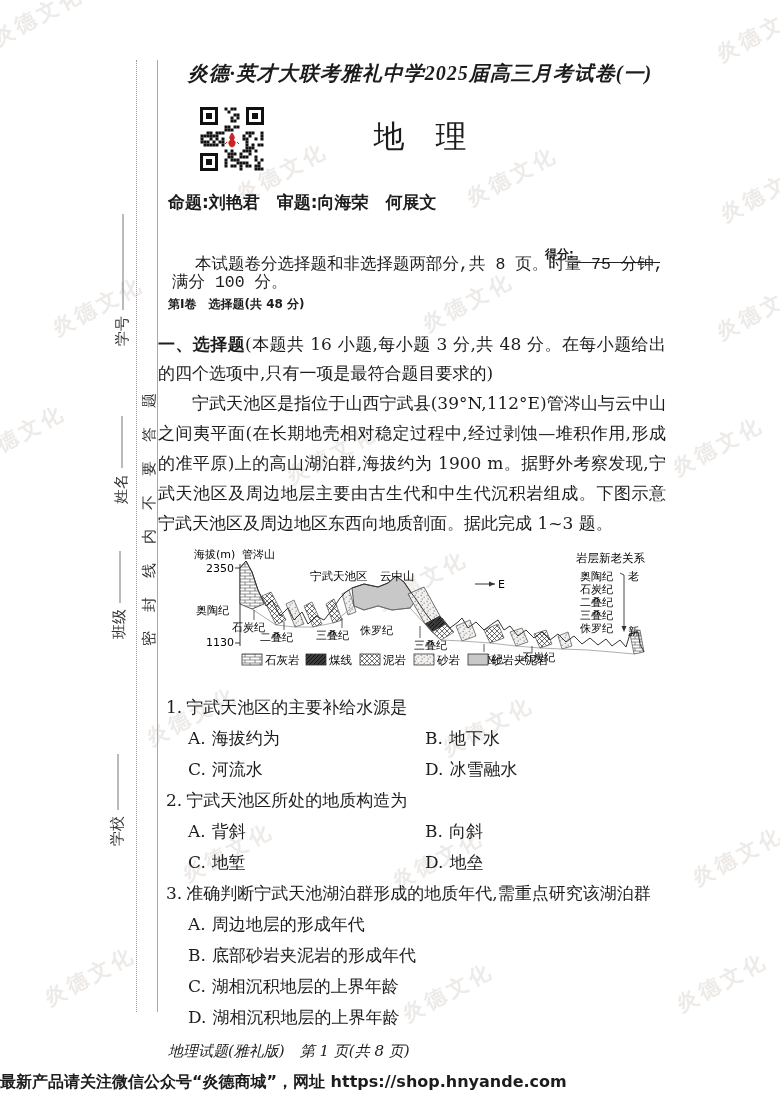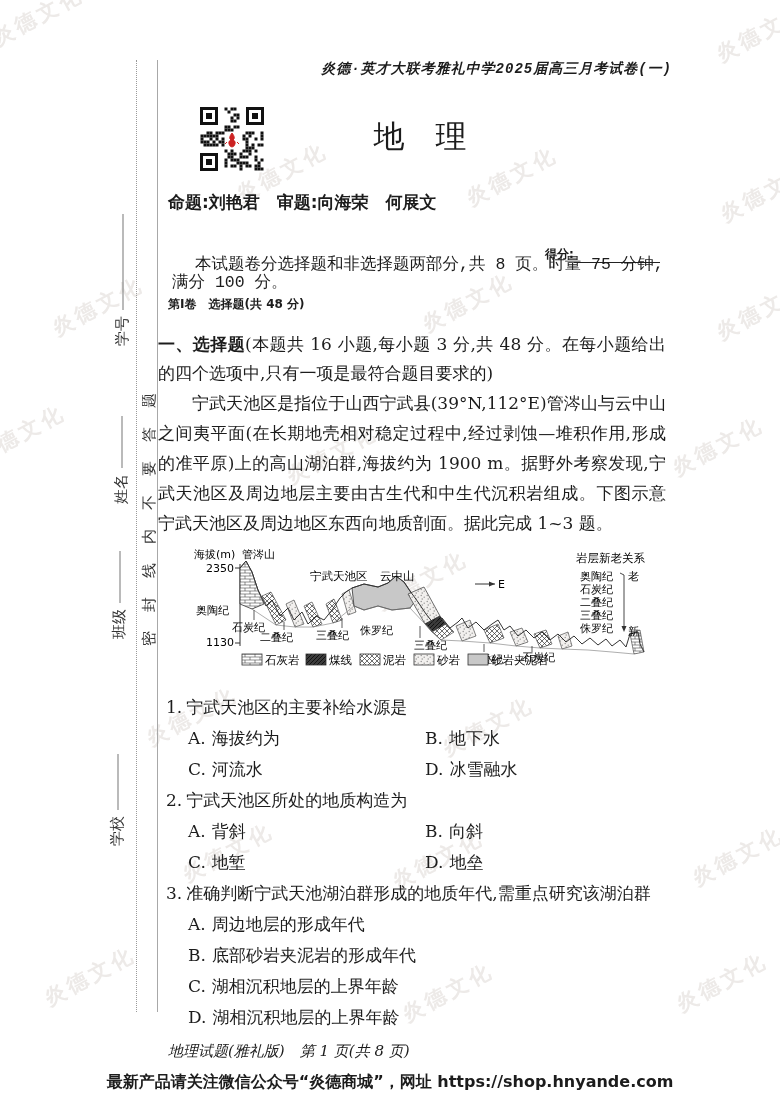"炎德·英才大联考雅礼中学2025届高三月考试卷(一)" .exam-title { font-family: Liberation Mono, monospace -> Liberation Serif, serif; font-size: 14px -> 20px; text-align: right -> center }
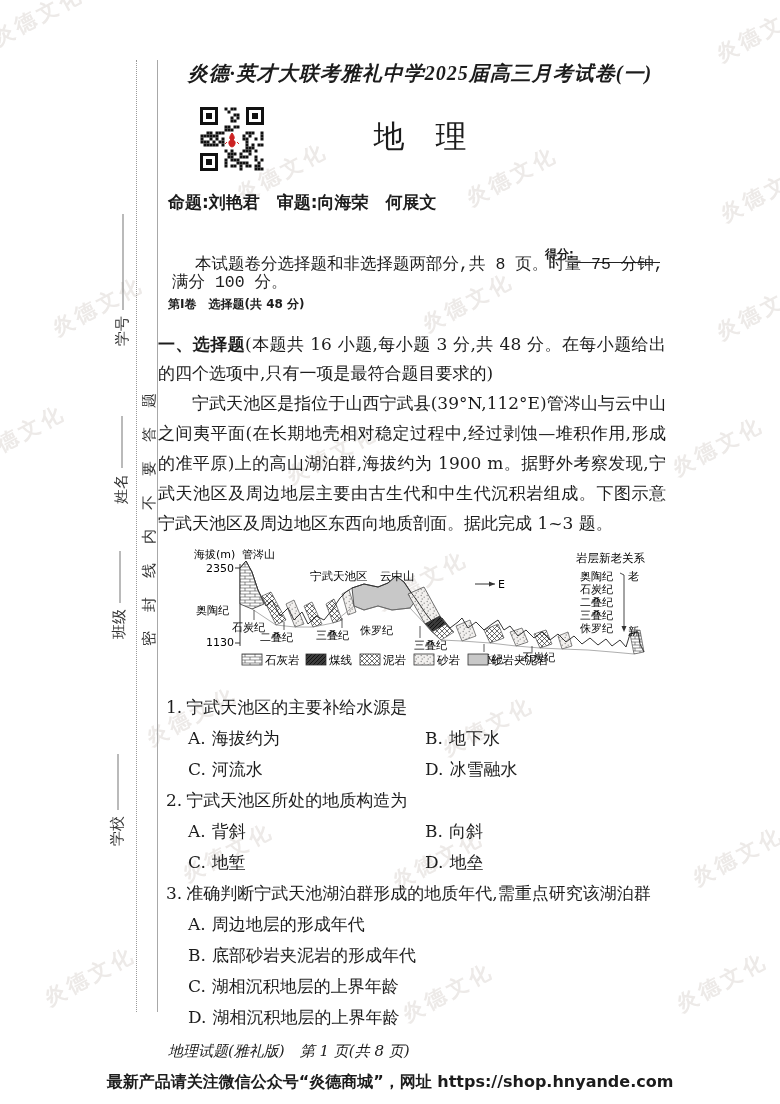"最新产品请关注微信公众号“炎德商城”，网址" .promo { text-align: center -> none }
